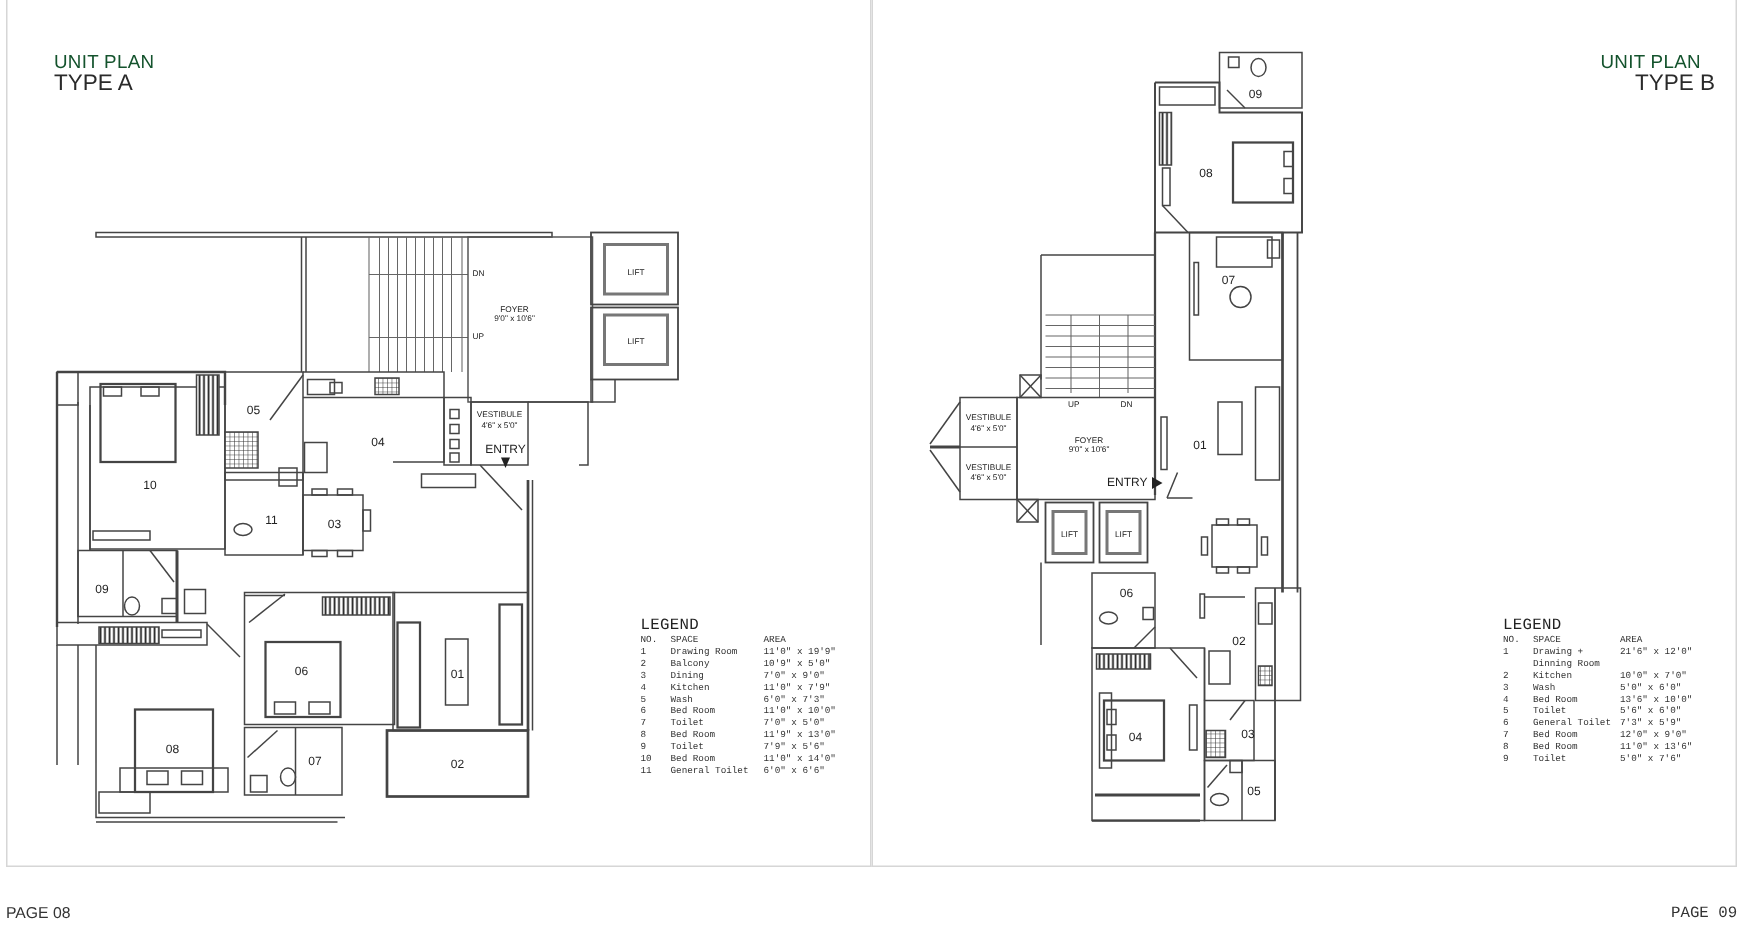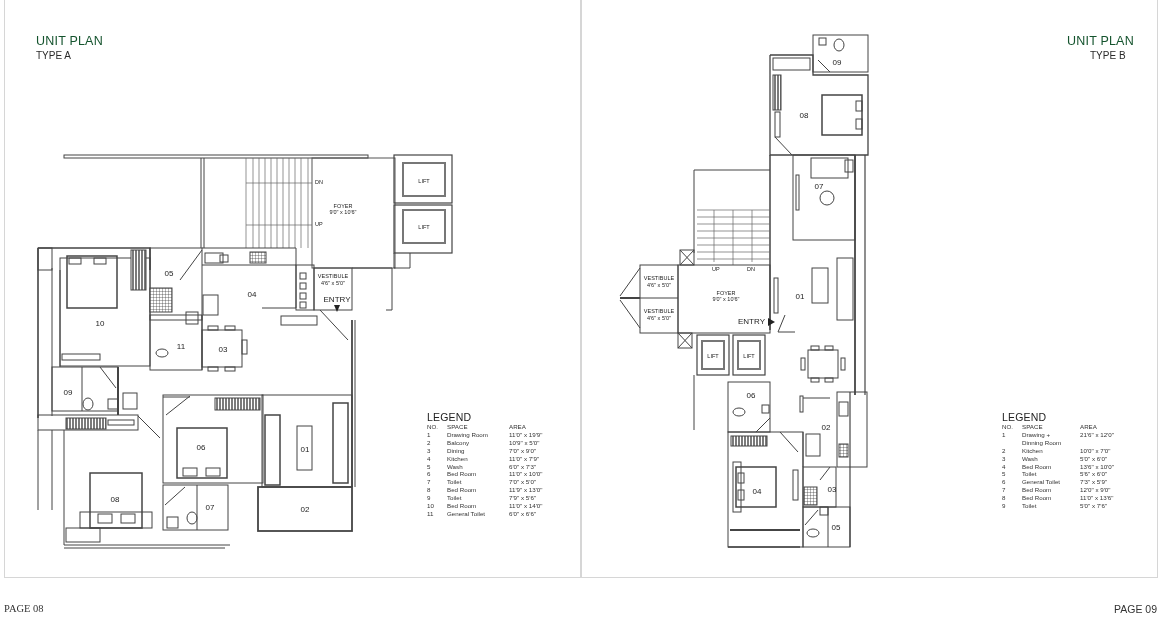"TYPE A" .unit-sub { font-size: 10px -> 15px }
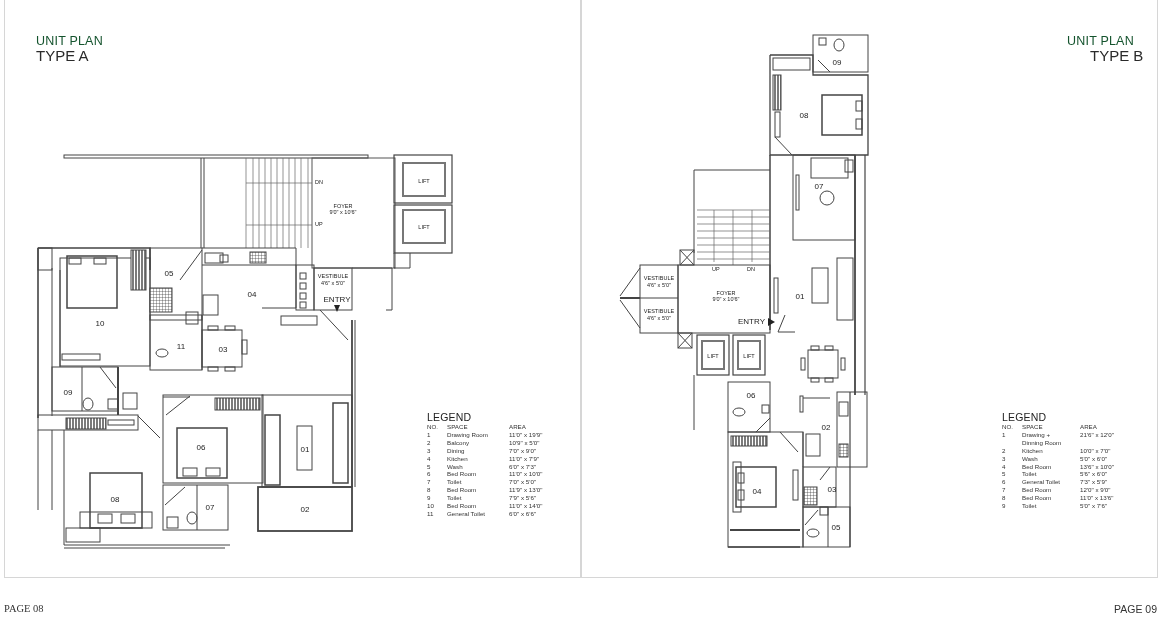"LEGEND" .legend { font-family: none -> Liberation Mono, monospace }
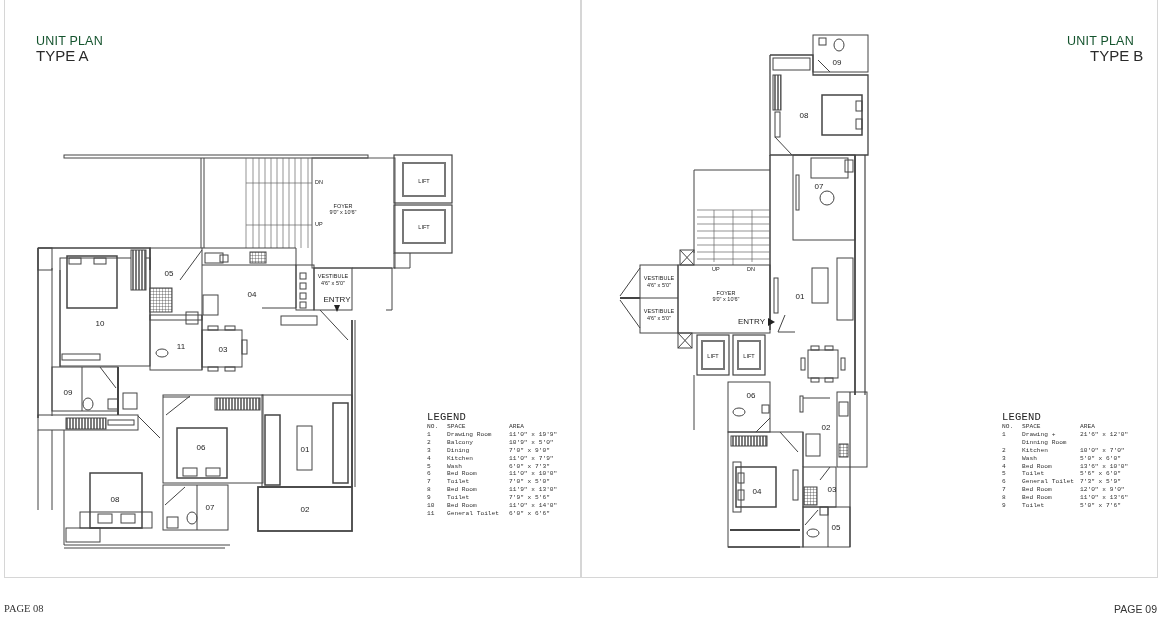"PAGE 08" div.page-num { font-family: Liberation Serif, serif -> none }
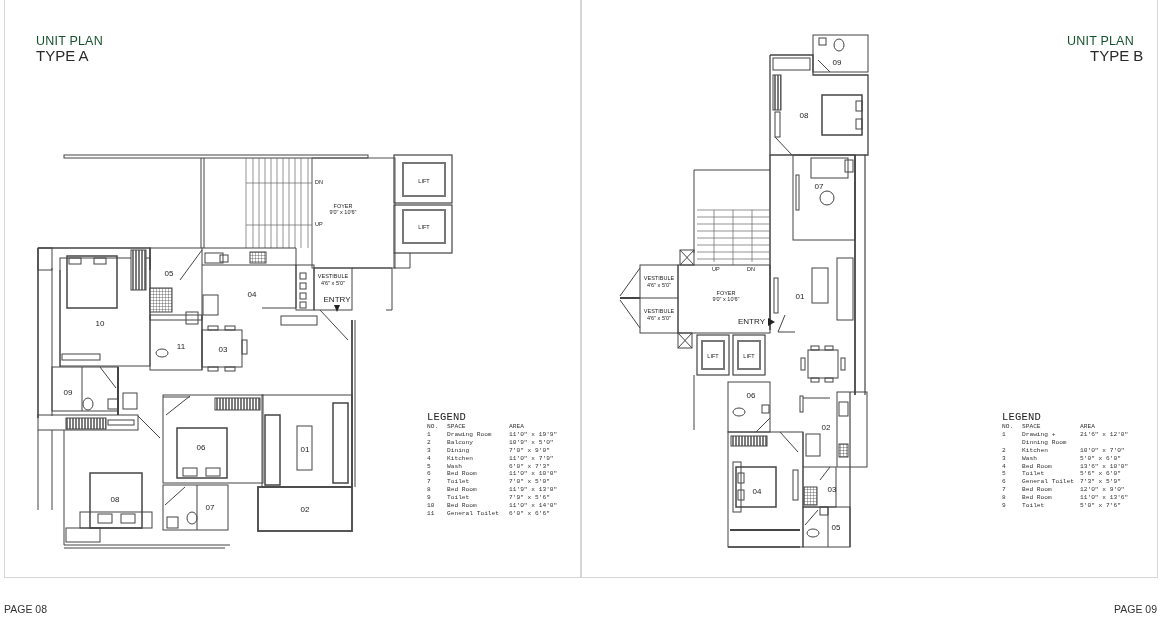"PAGE 09" div.page-num { font-family: none -> Liberation Mono, monospace }
